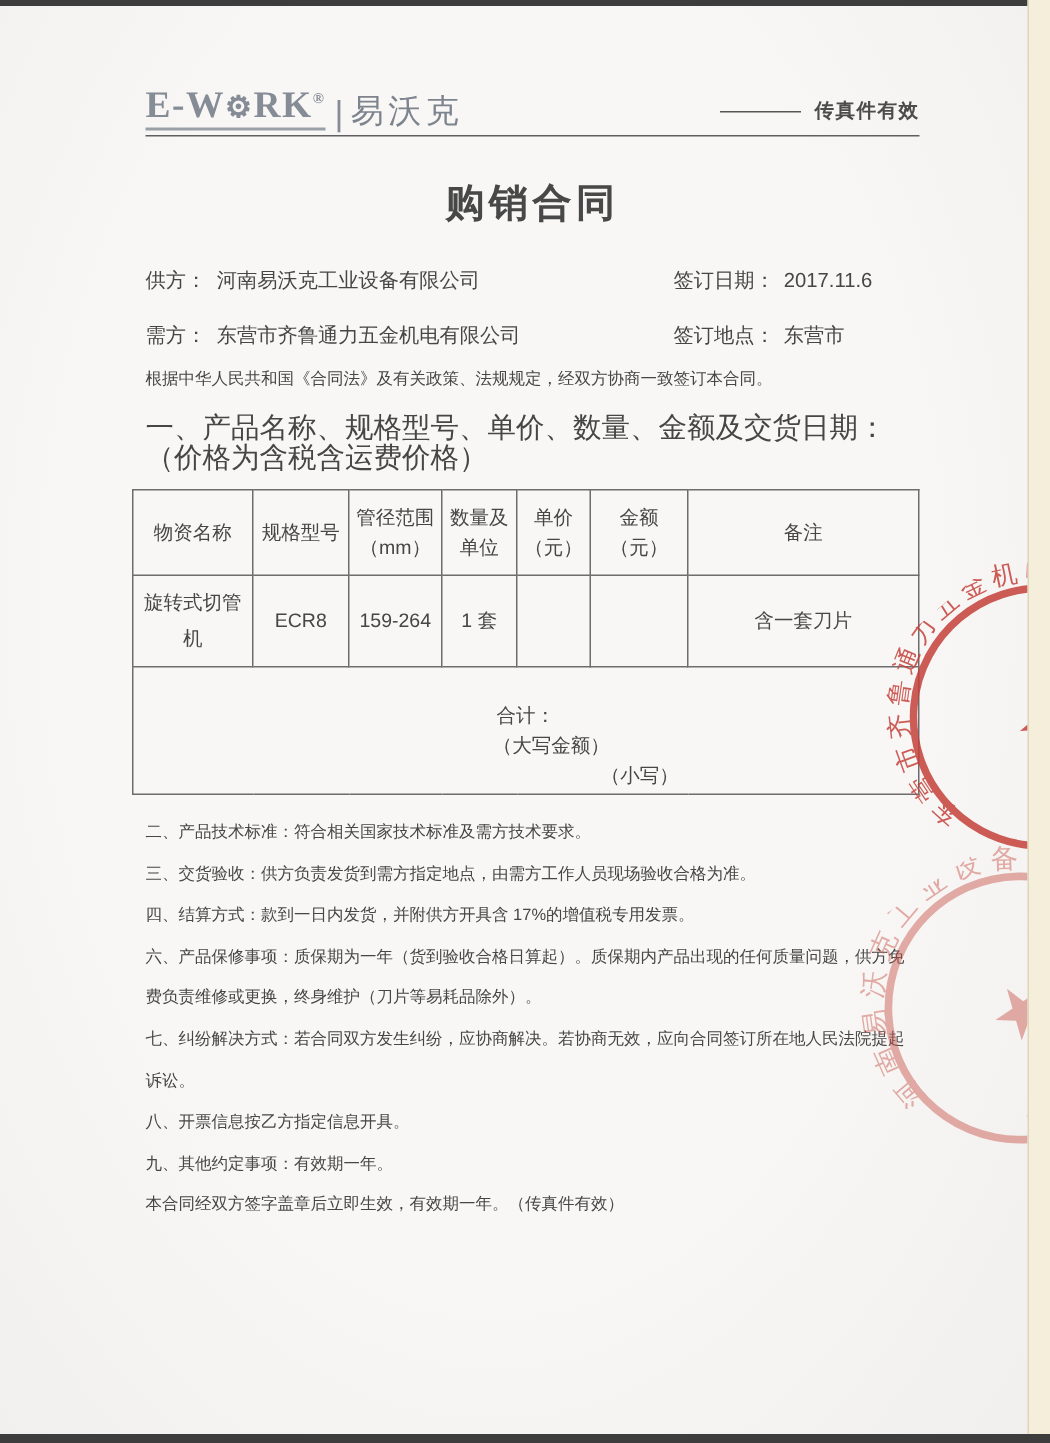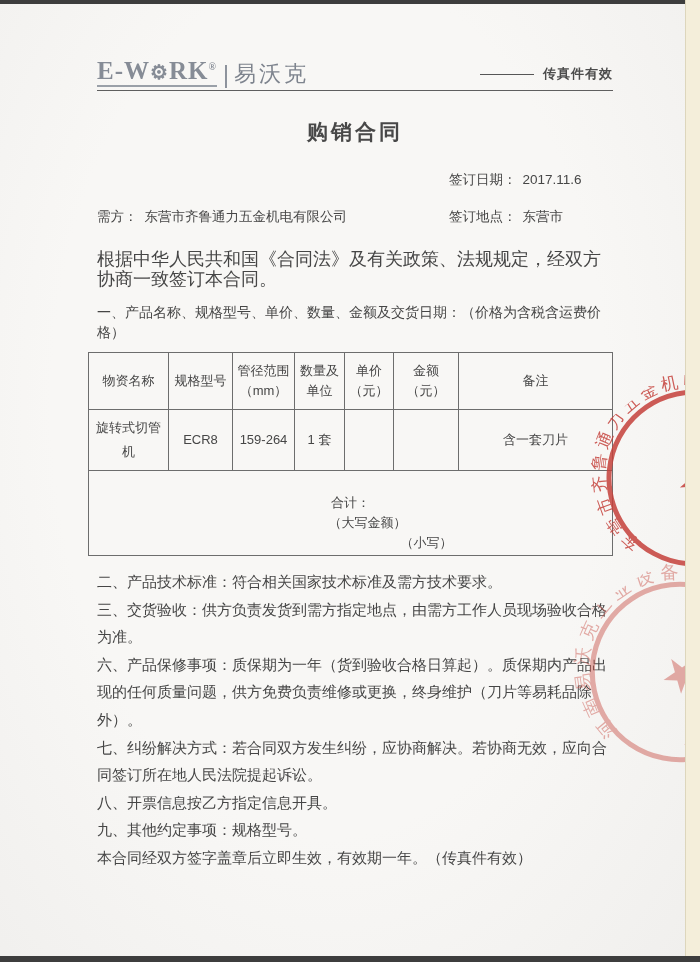"购销合同" .doc-title { font-size: 21px -> 26px }
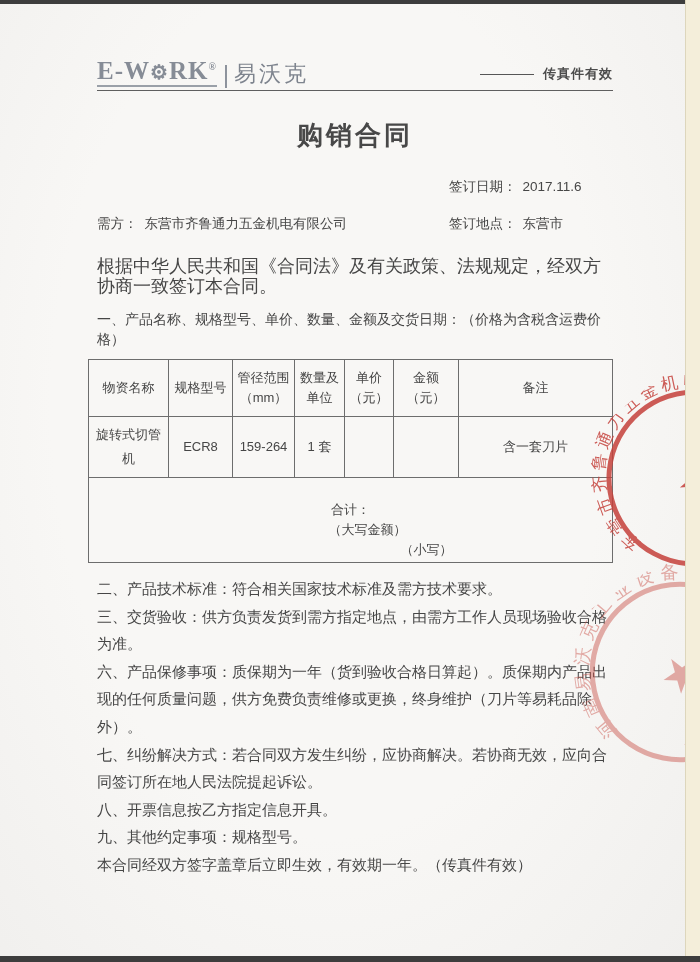"供方： 河南易沃克工业设备有限公司" span.meta-left { html: none -> <span> <span>供方：</span><span>河南易沃克工业设备有限公司</span> </span> }
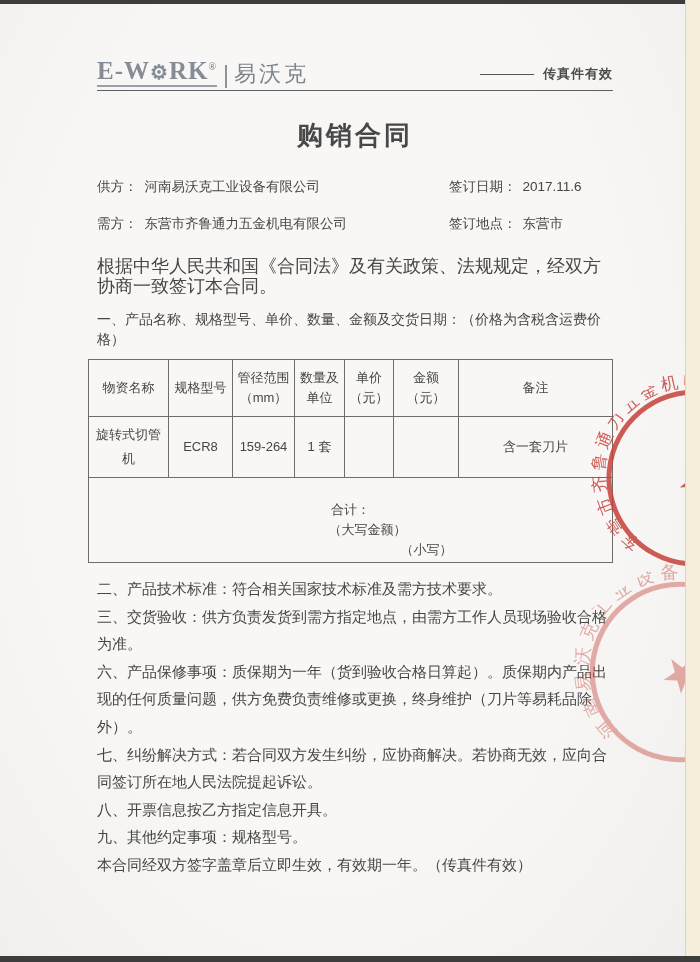"根据中华人民共和国《合同法》及有关政策、法规规定，经双方协商一致签订本合同。" .preamble { font-size: 18px -> 11px; margin: 21px 0 0 0 -> 8px 0 0 0 }
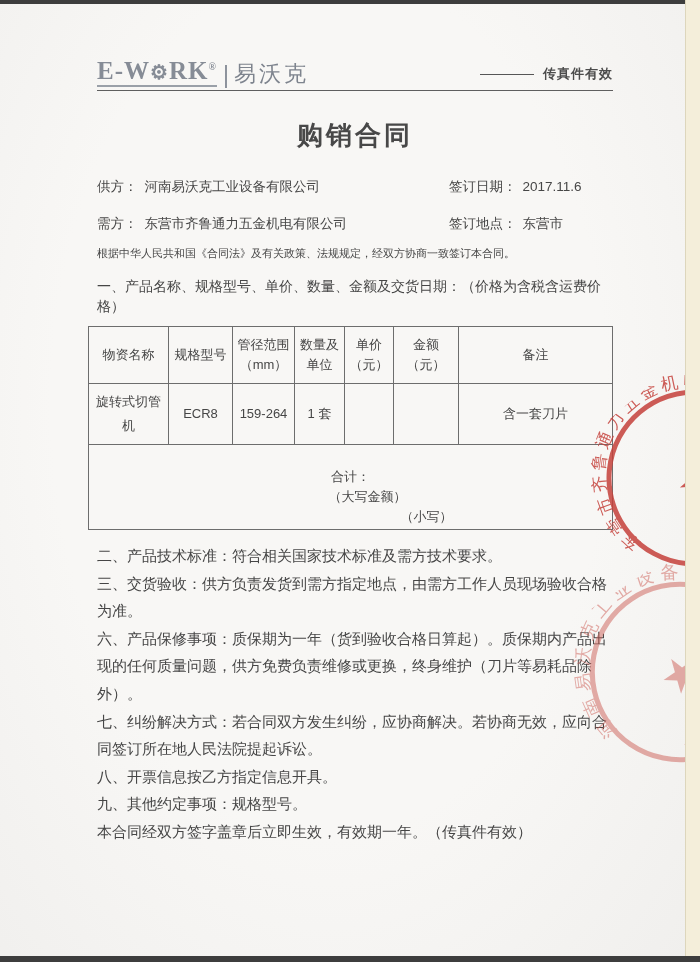"一、产品名称、规格型号、单价、数量、金额及交货日期：（价格为含税含运费价格）" .section-heading { font-size: 14px -> 19px }
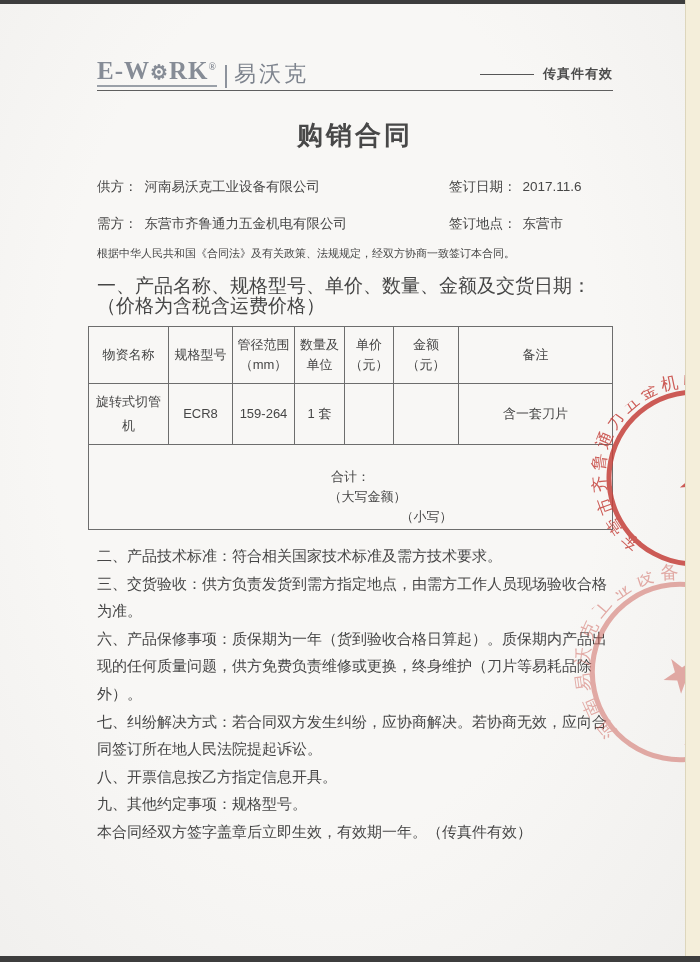"二、产品技术标准：符合相关国家技术标准及需方技术要求。" .clauses { font-size: 15px -> 11px }
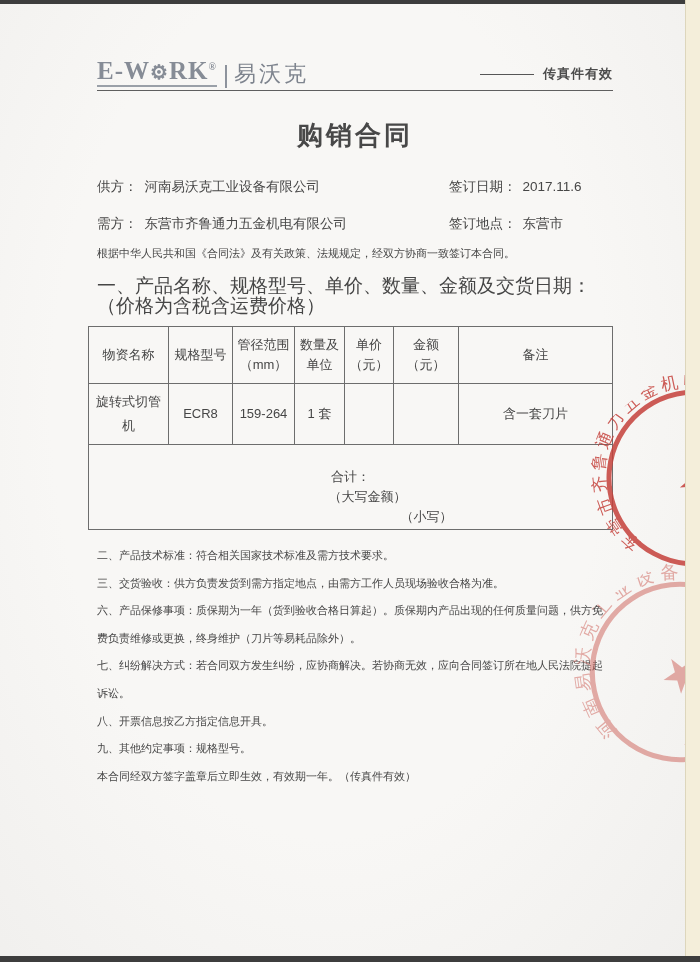"四、结算方式：款到一日内发货，并附供方开具含 17%的增值税专用发票。" p { html: none -> <p>四、结算方式：款到一日内发货，并附供方开具含 17%的增值税专用发票。</p> }
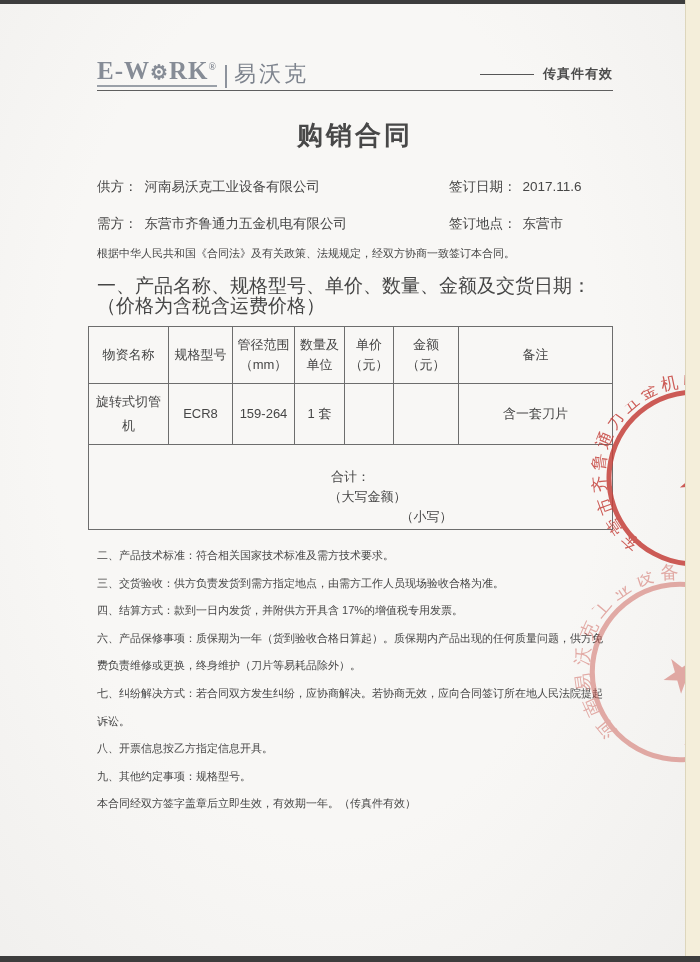"九、其他约定事项：规格型号。" p { text: 规格型号 -> 有效期一年 }
